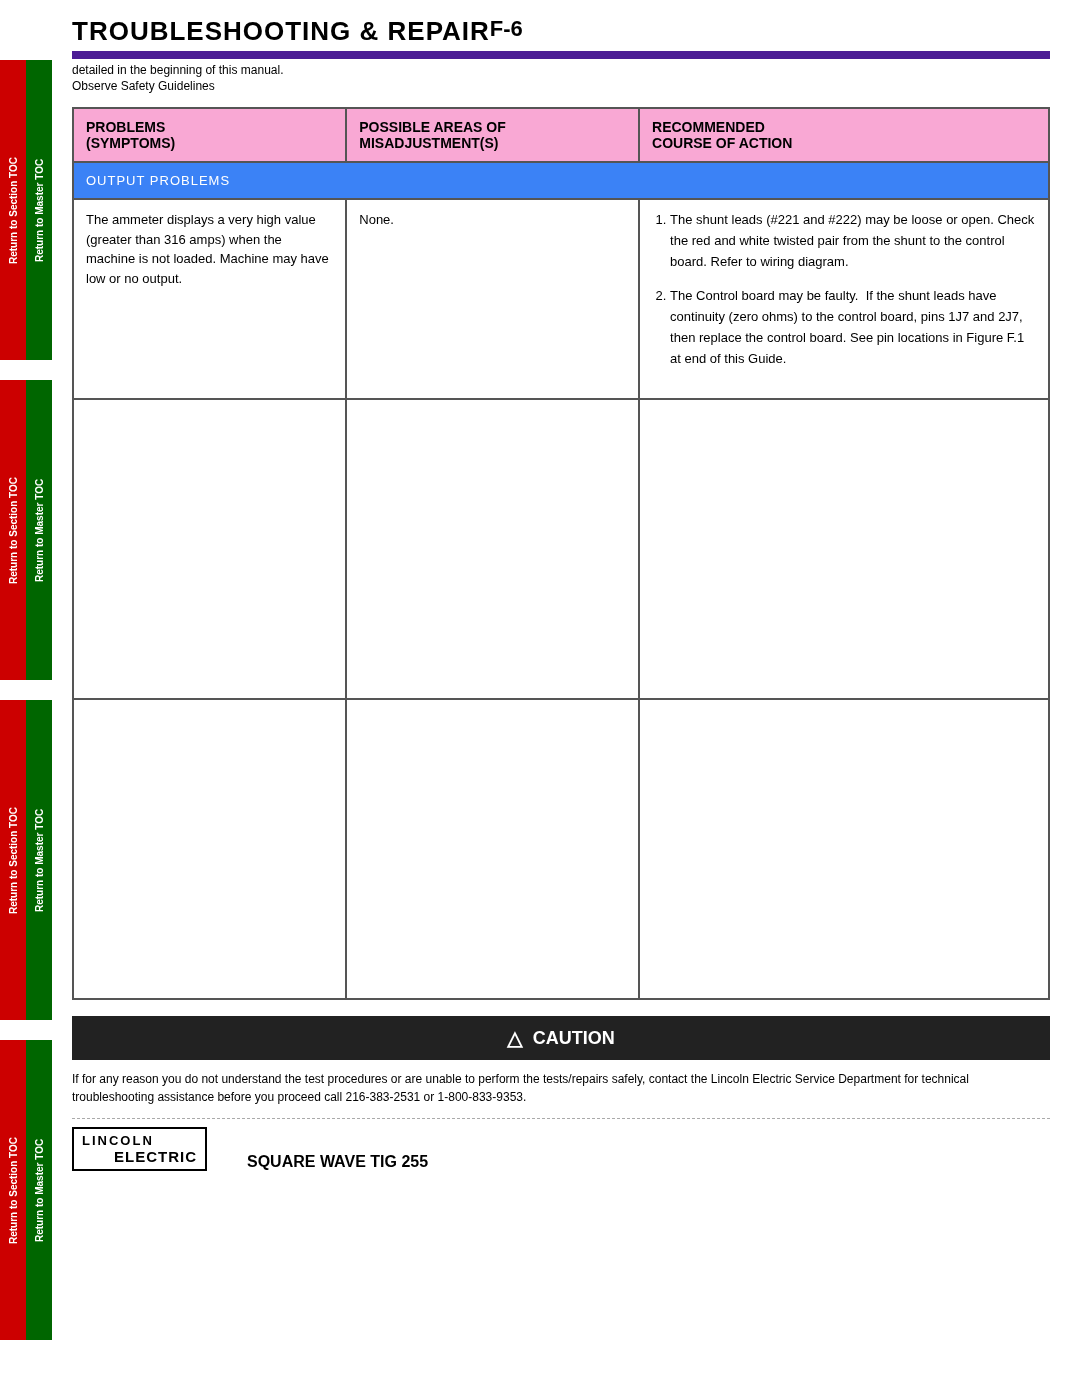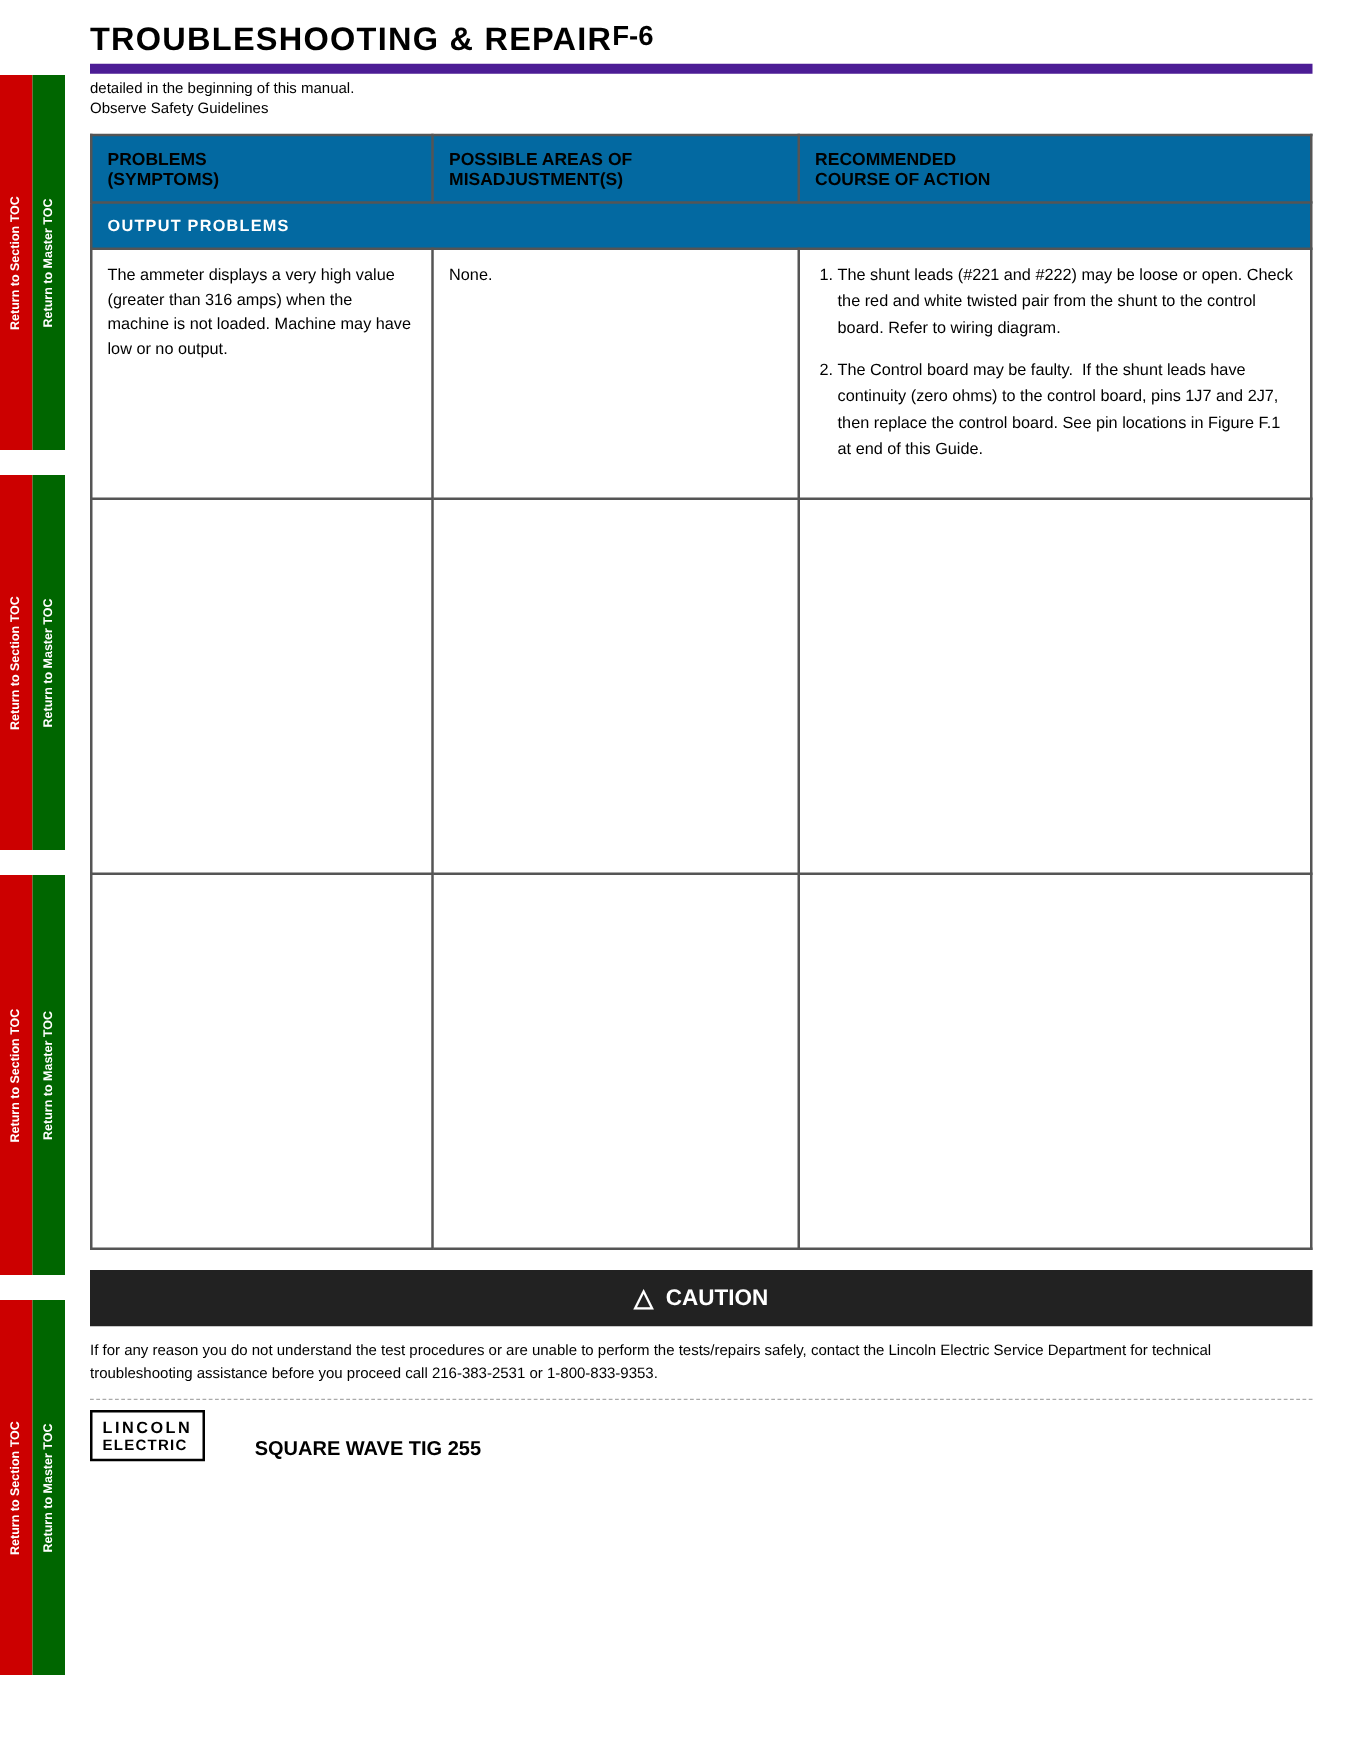"PROBLEMS" .main-table th { background: #0369a1 -> #f9a8d4 }
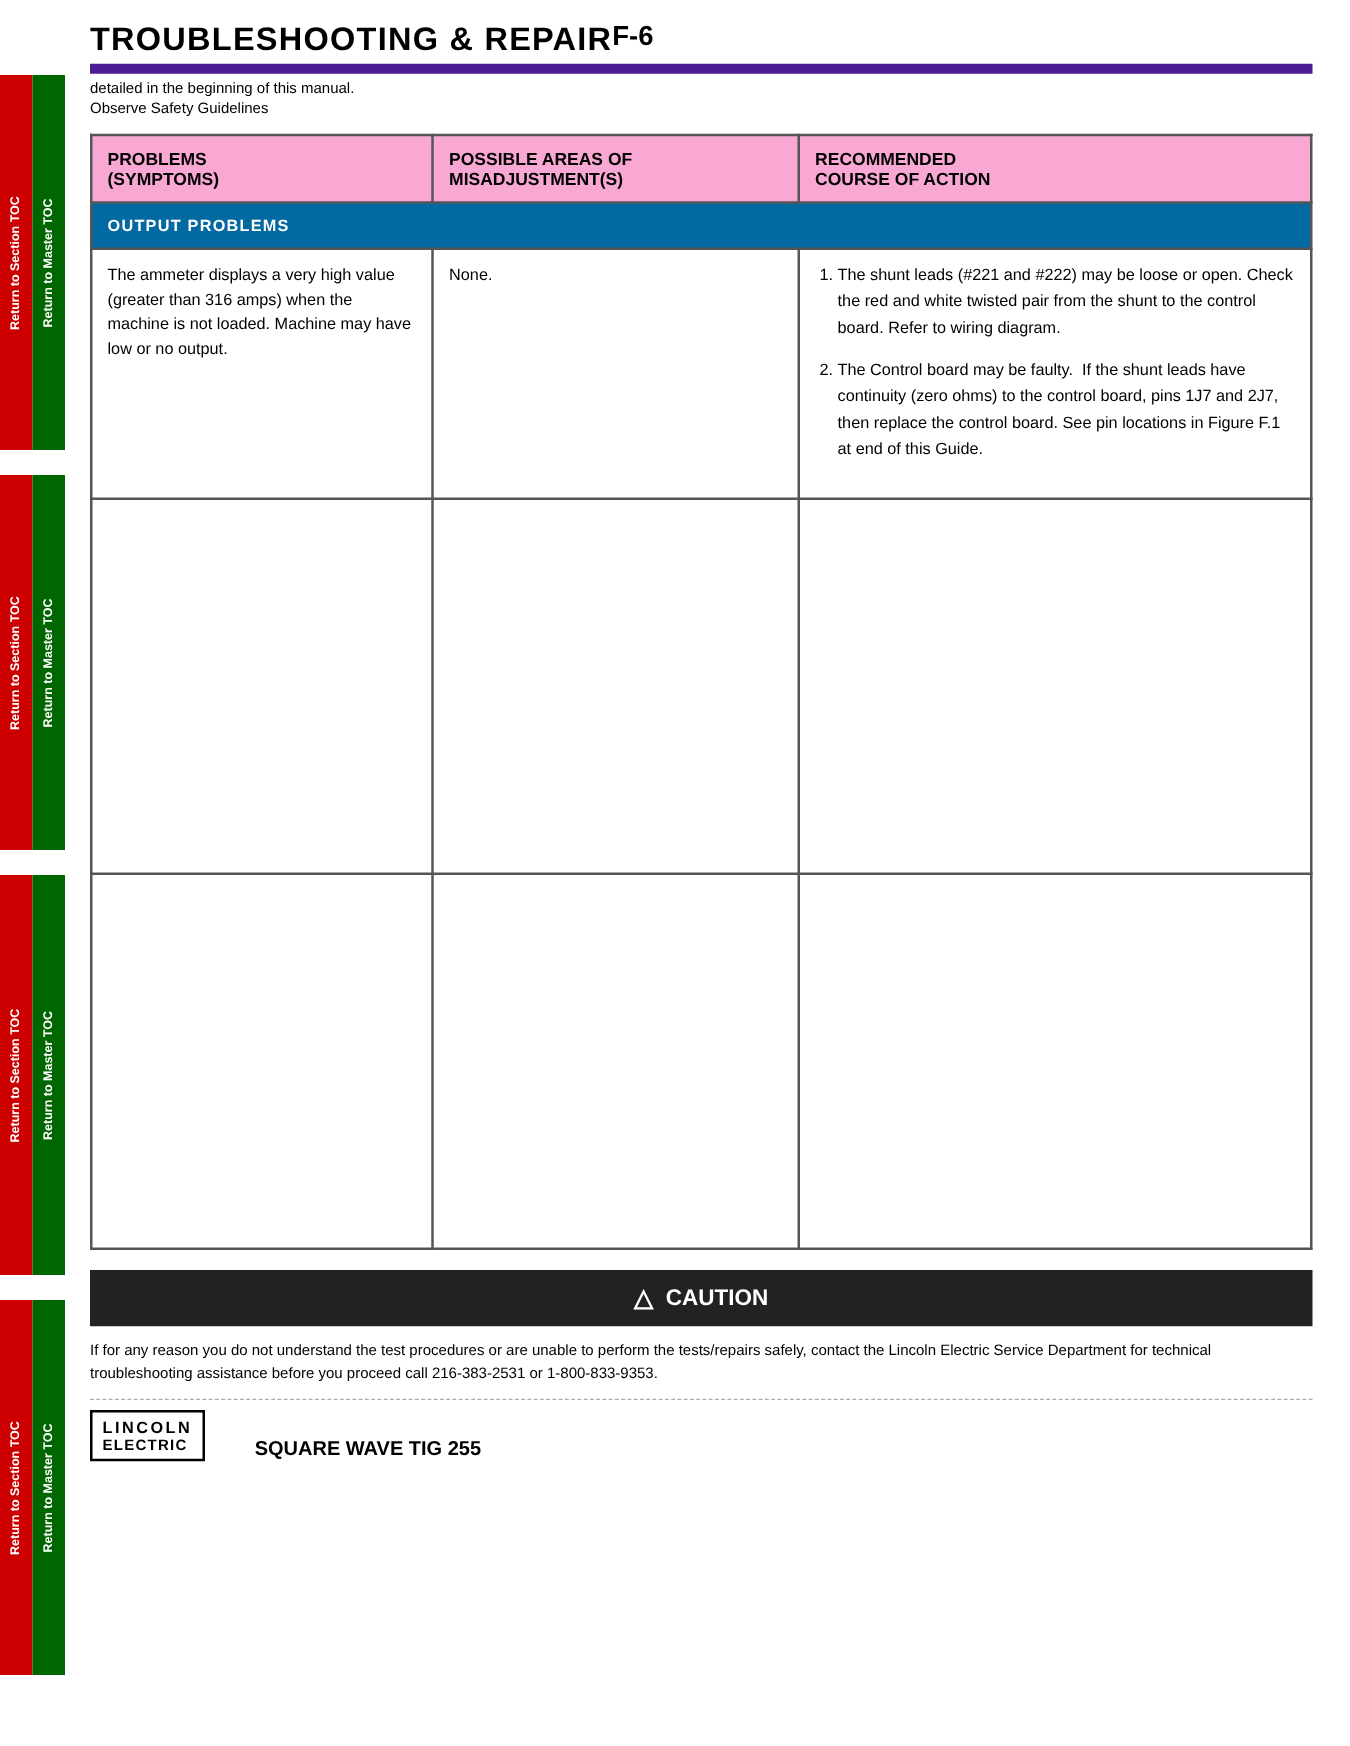"OUTPUT PROBLEMS" .output-problems-header { background-color: #0369a1 -> #3b82f6; font-weight: bold -> normal }
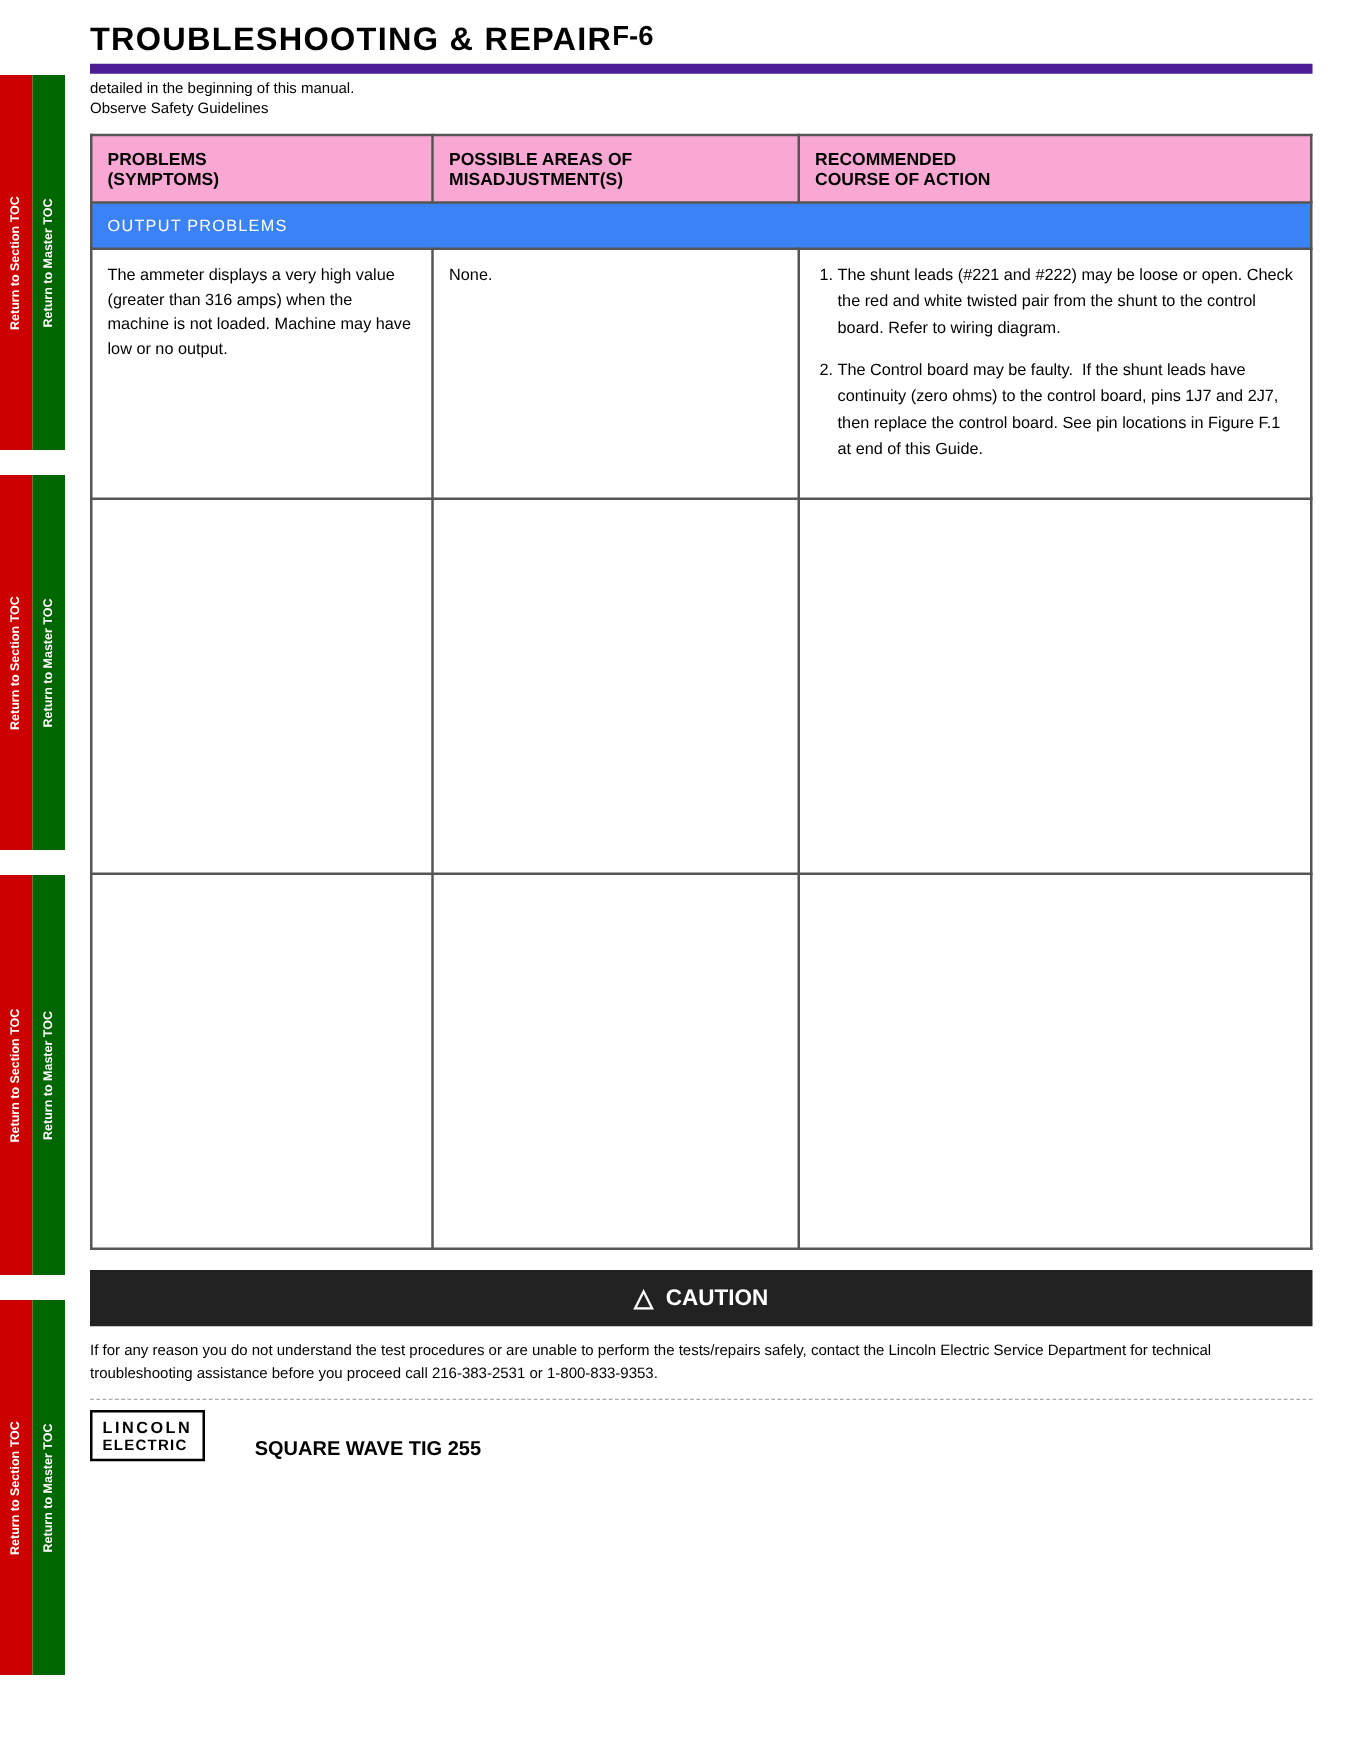"ELECTRIC" .lincoln-sub { font-size: 12px -> 15px; margin-left: none -> 32px }
